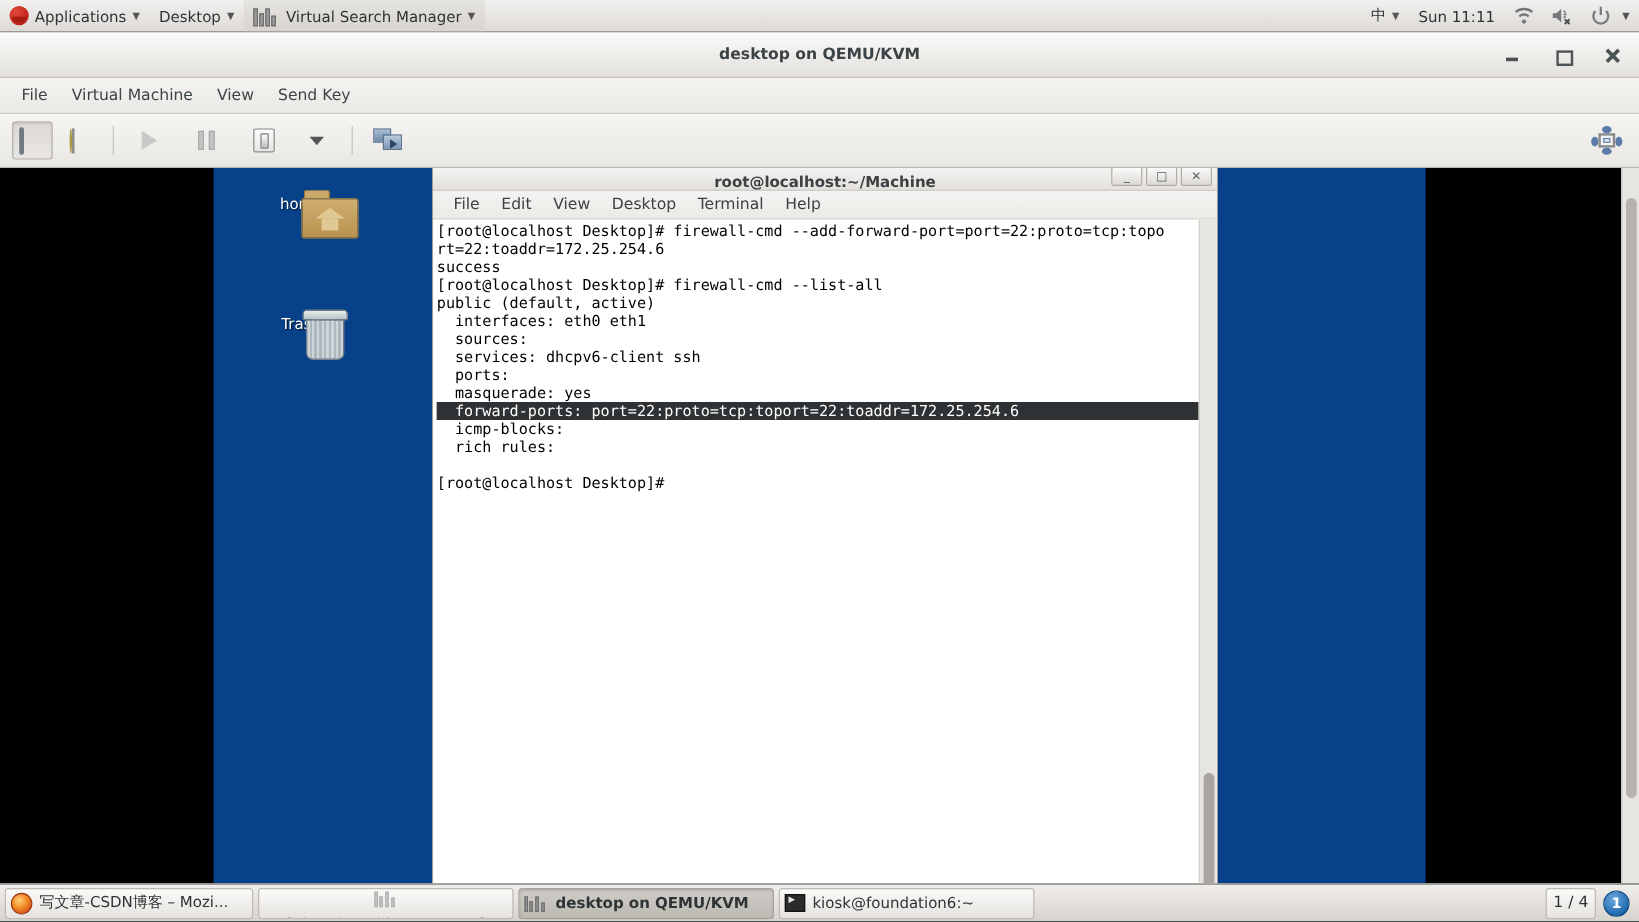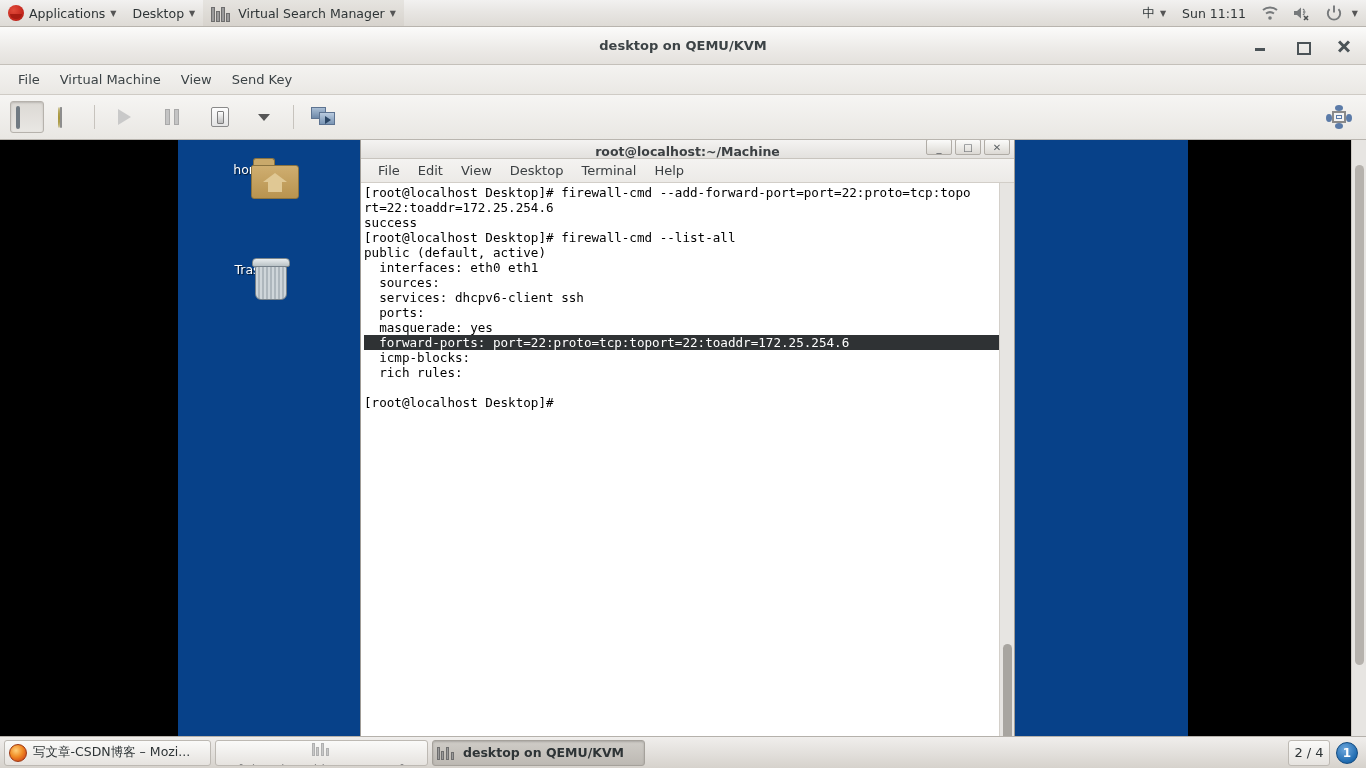"kiosk@foundation6:~" div.task-btn { html: none -> <div> <span></span> <span>kiosk@foundation6:~</span> </div> }
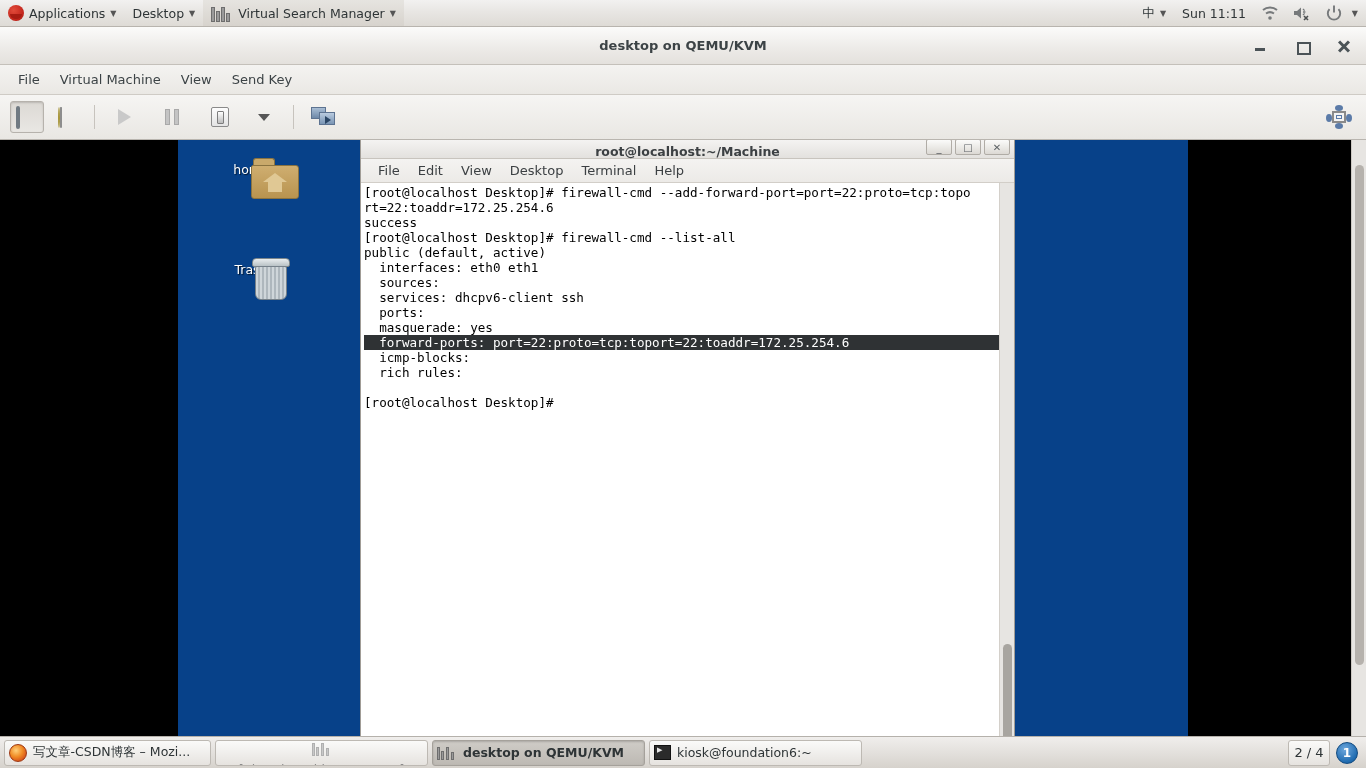"2 / 4" div.ws-count { text: 2 -> 1 }
